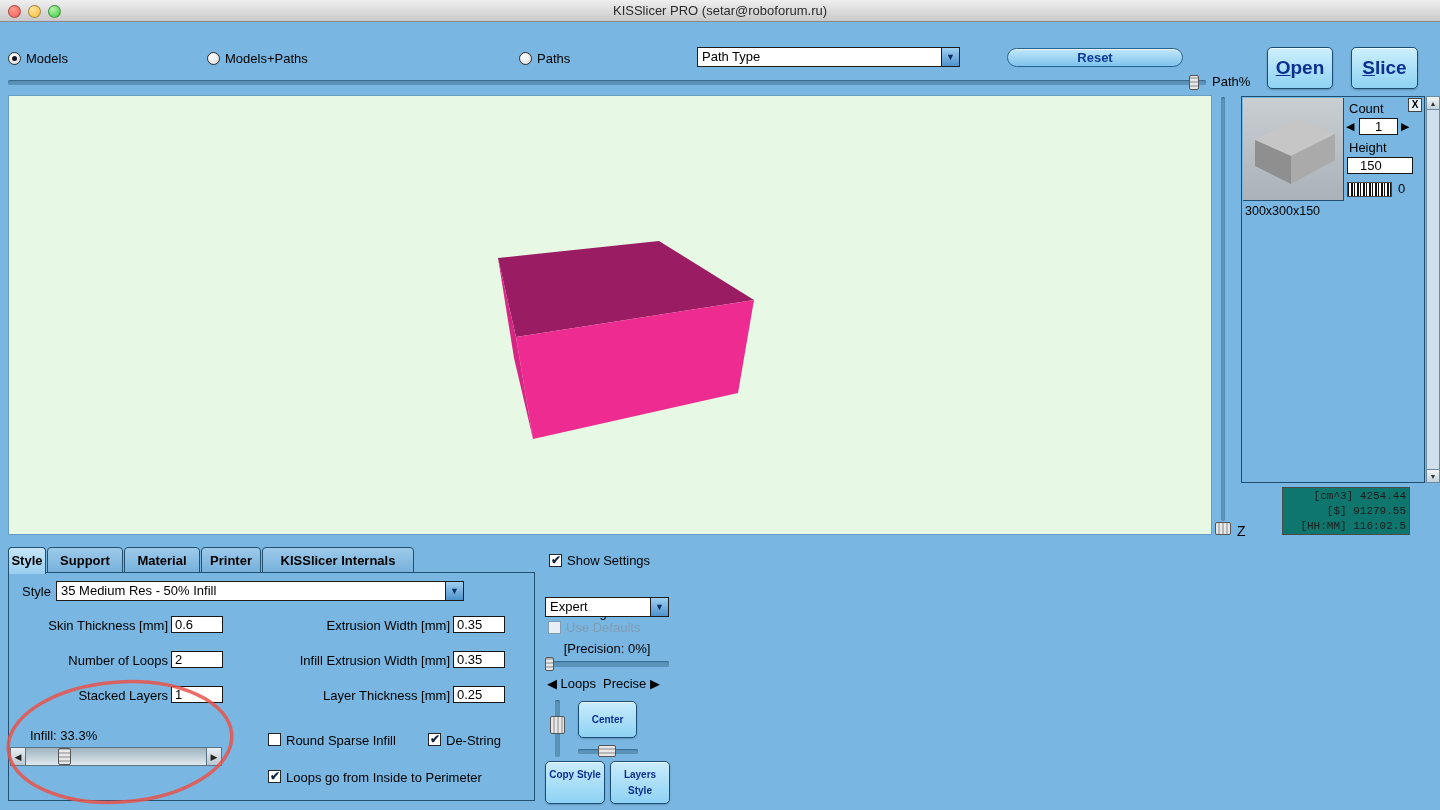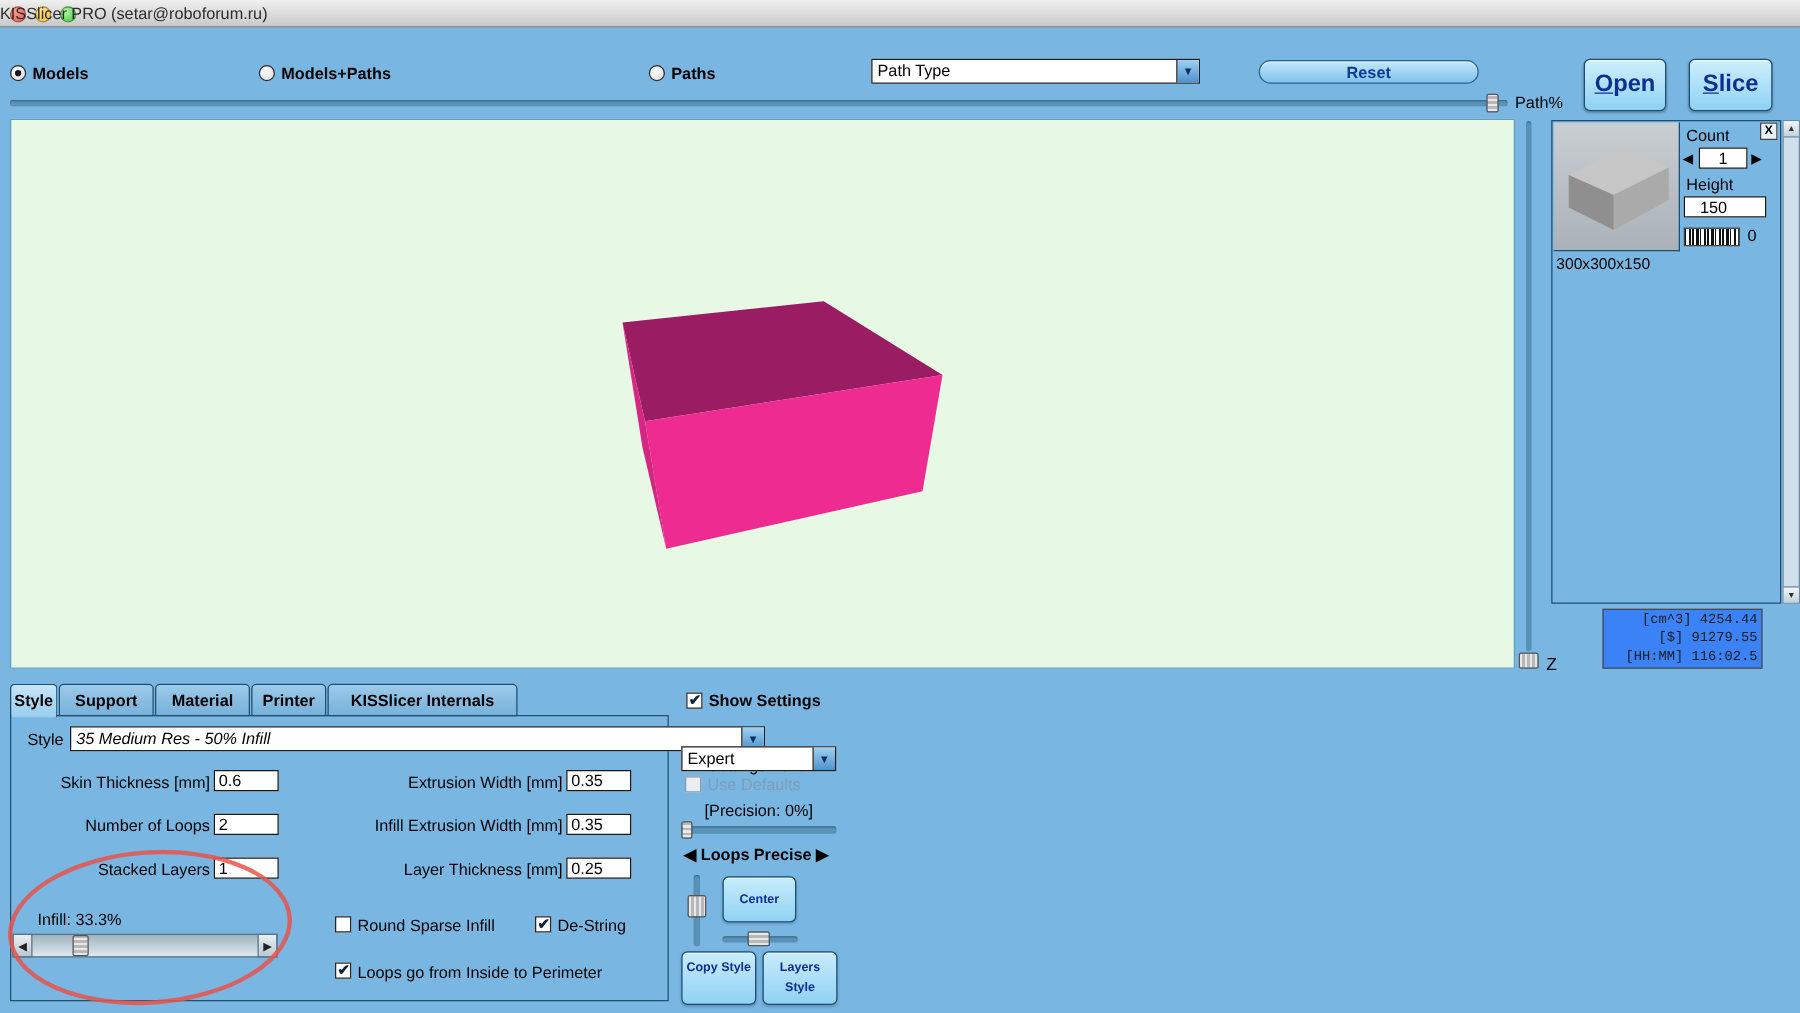"KISSlicer PRO (setar@roboforum.ru)" .title-text { text-align: none -> center }
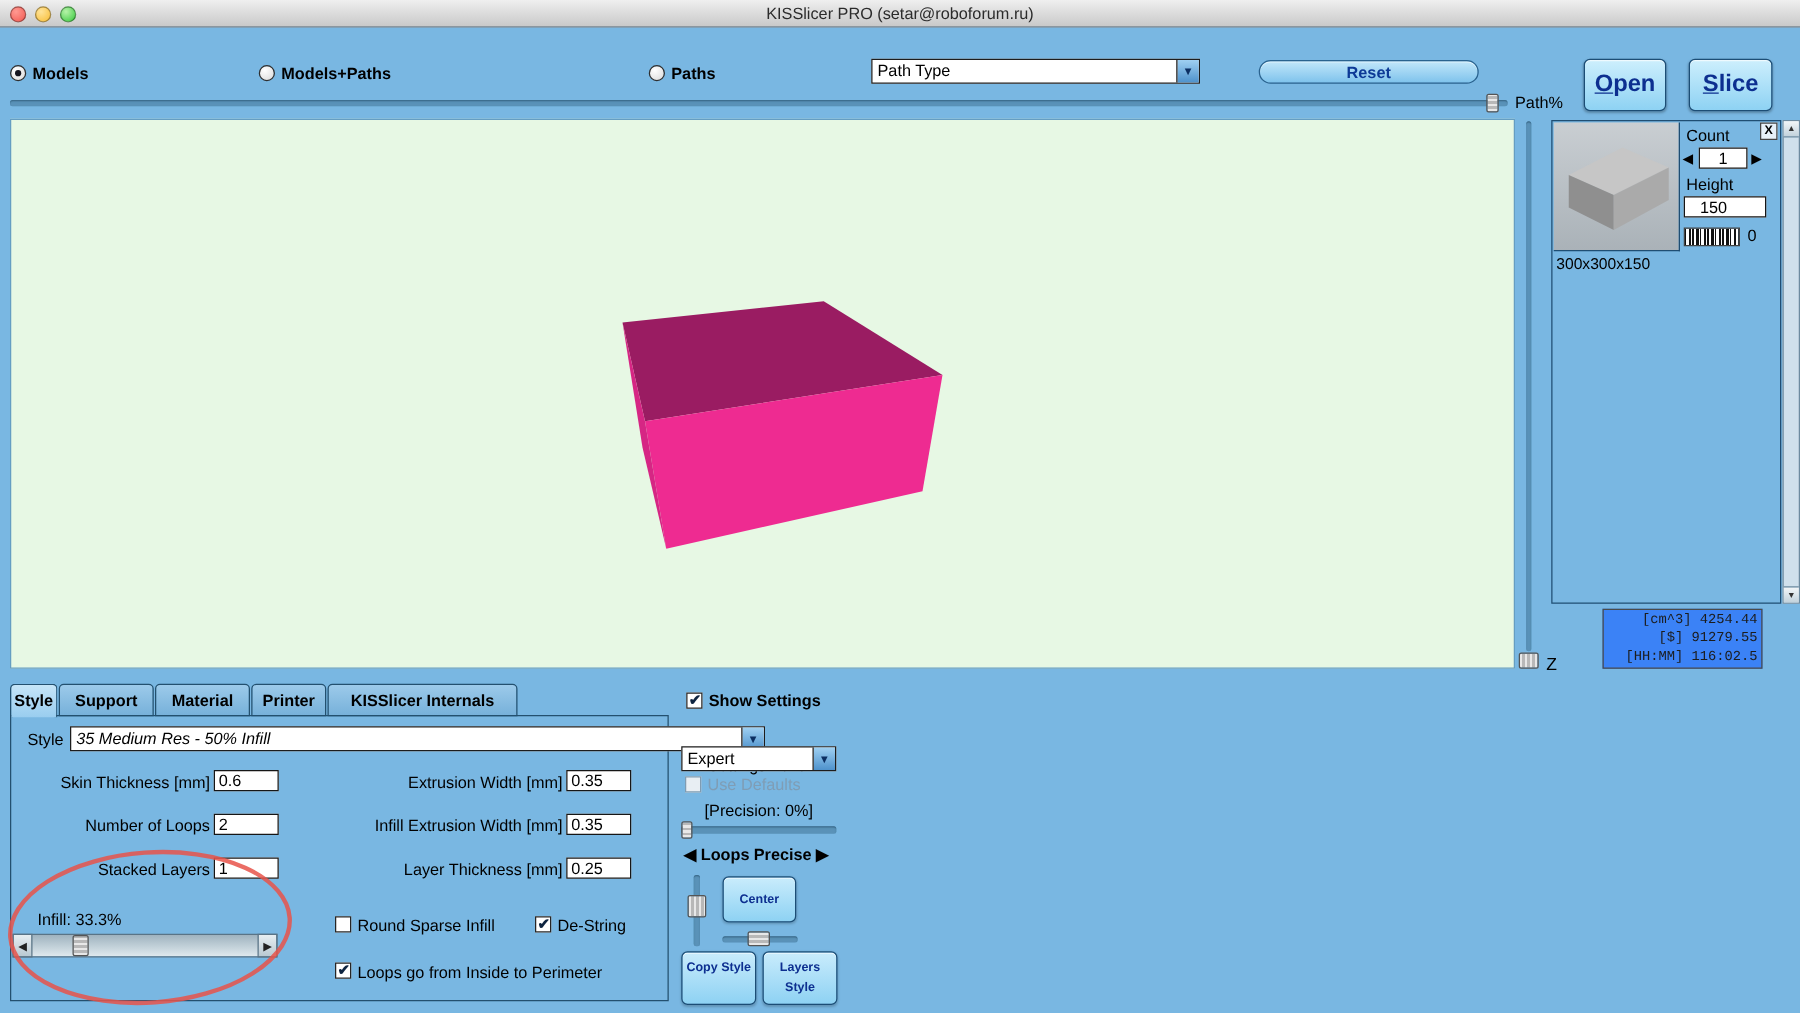"Models" .b { font-weight: bold -> normal }
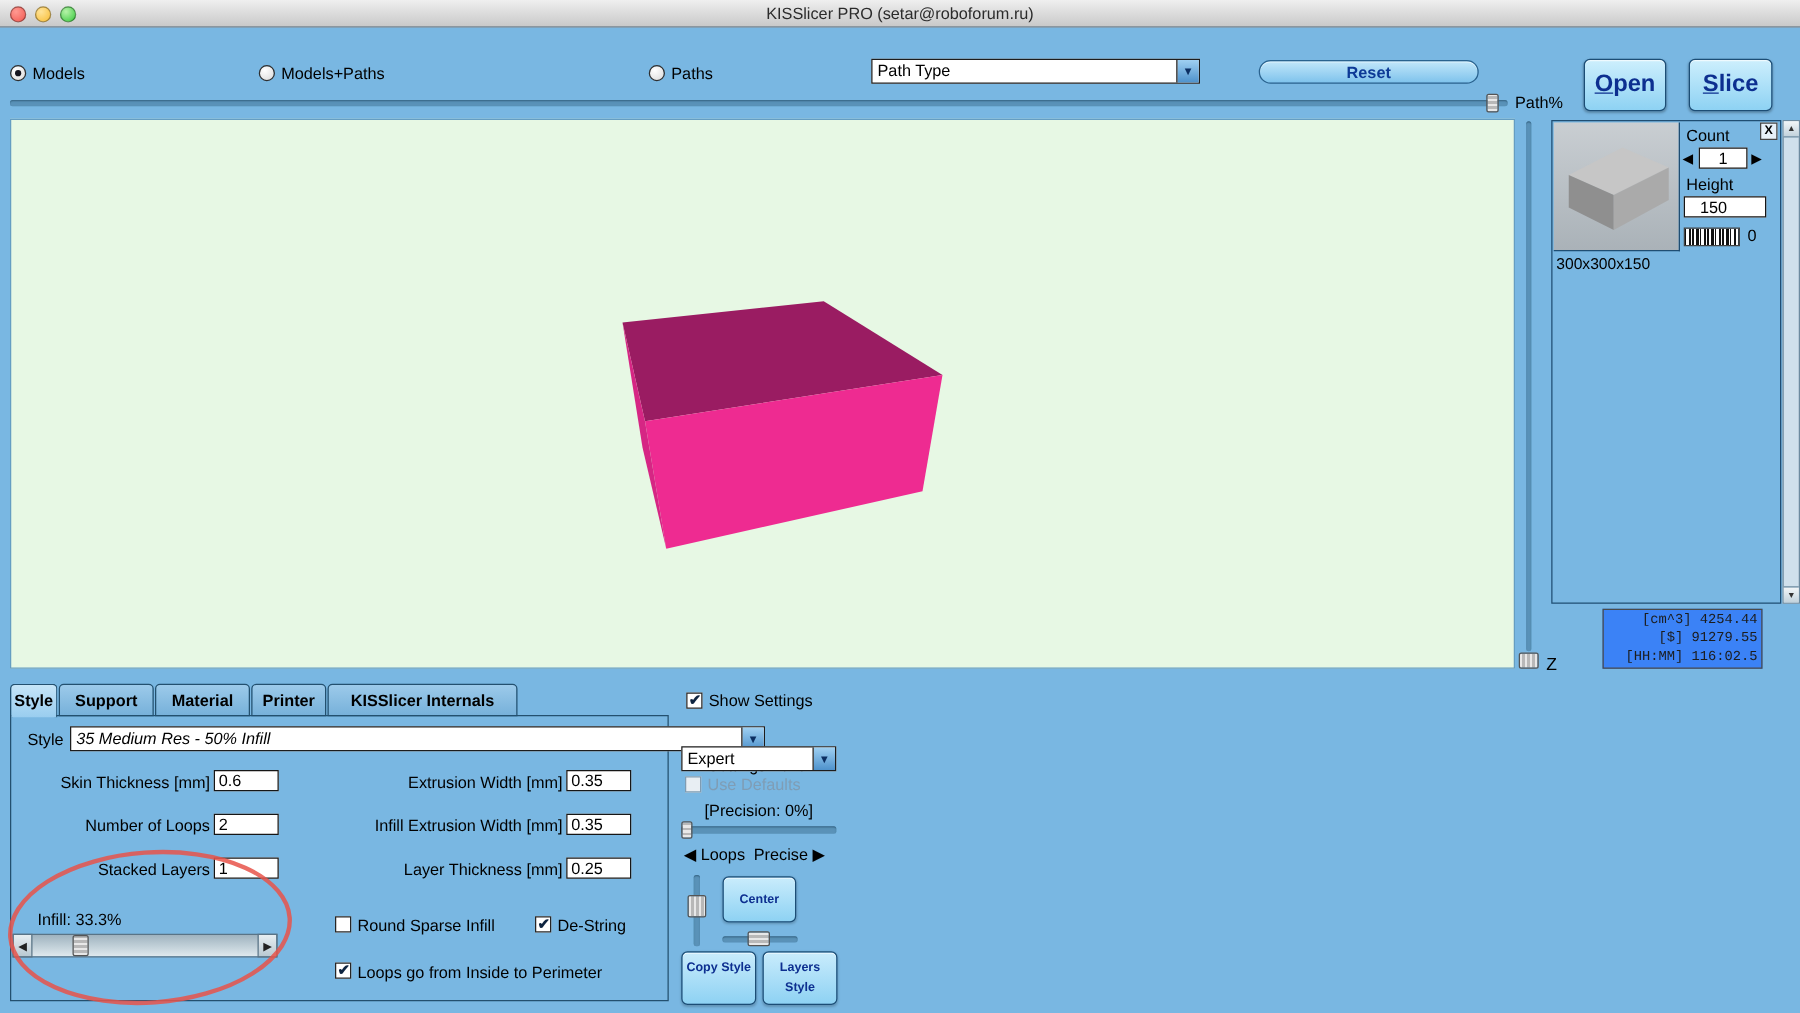"[cm^3] 4254.44" .stats { background: #3b82f6 -> #0f766e }
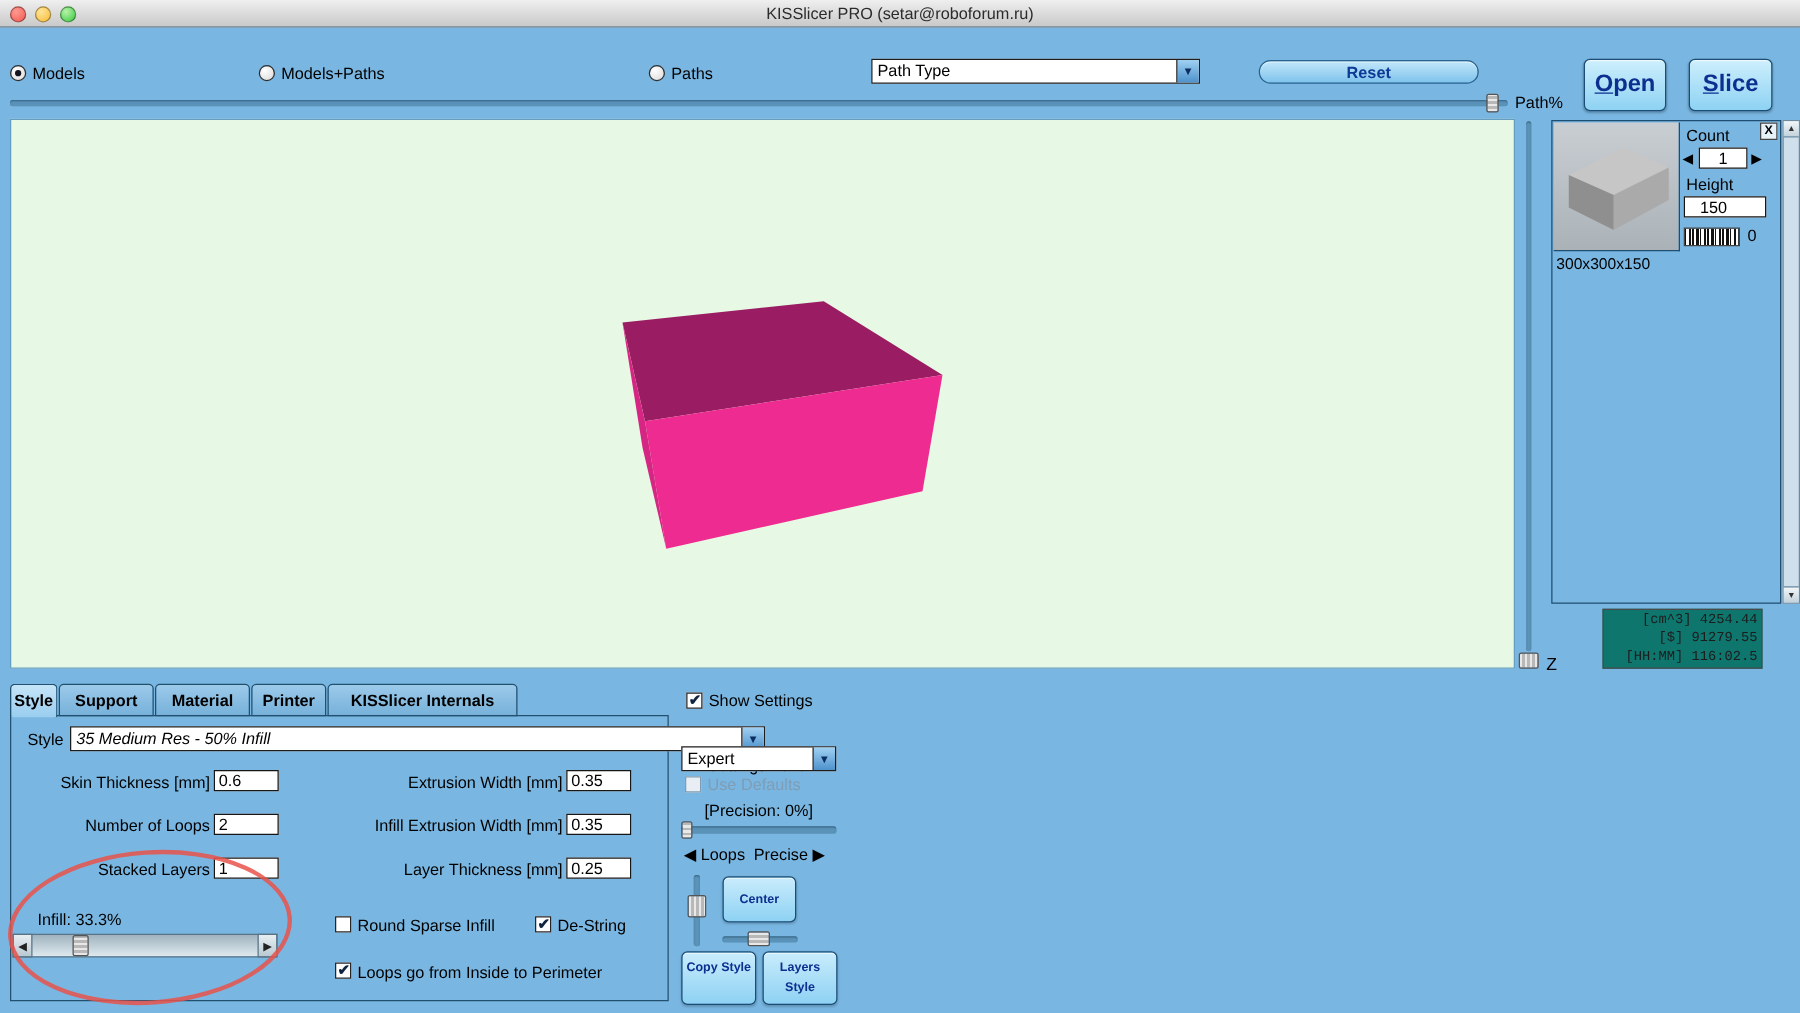"35 Medium Res - 50%" div.combo { font-style: italic -> none; width: 556px -> 408px }
